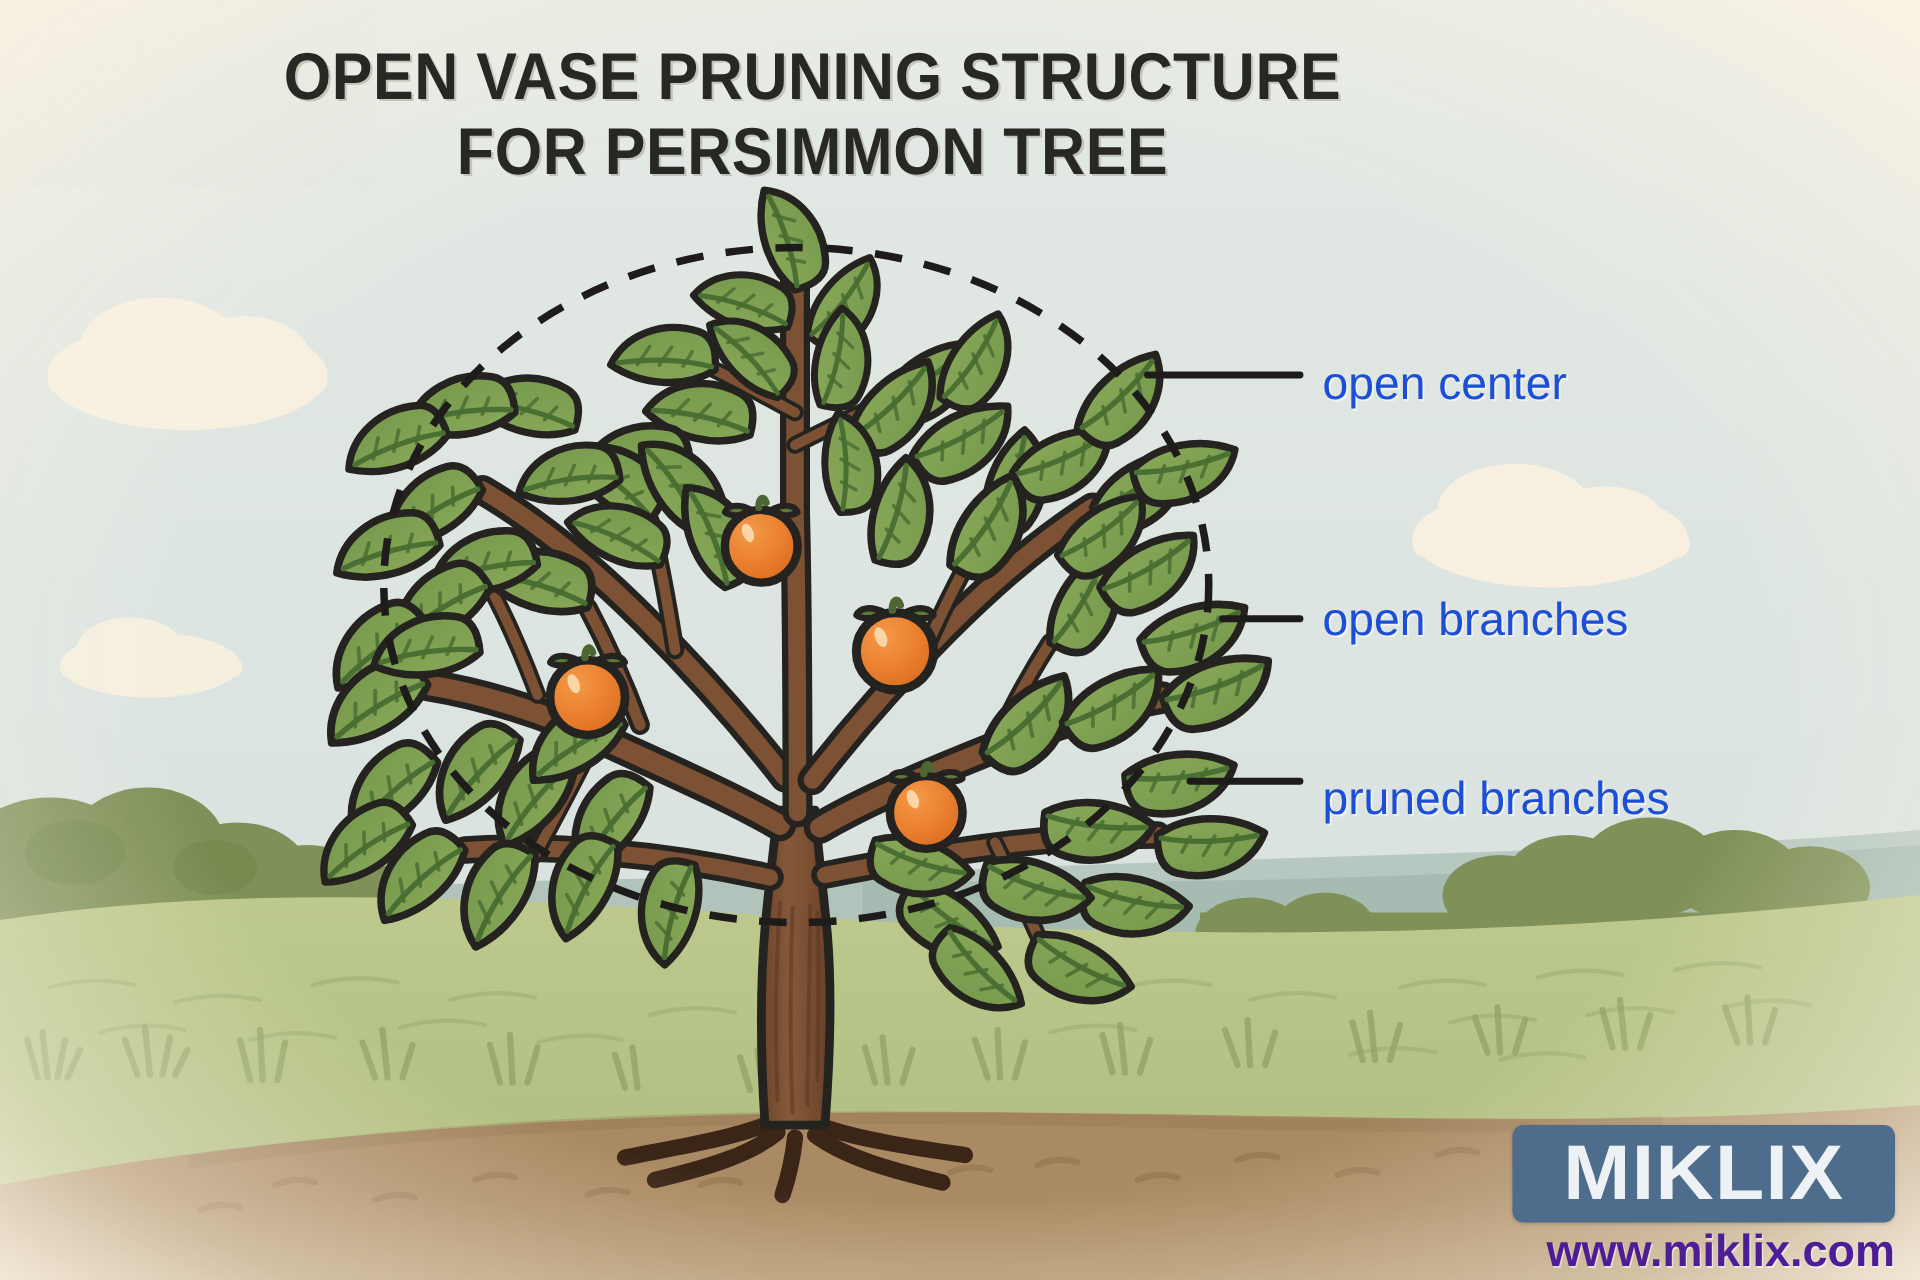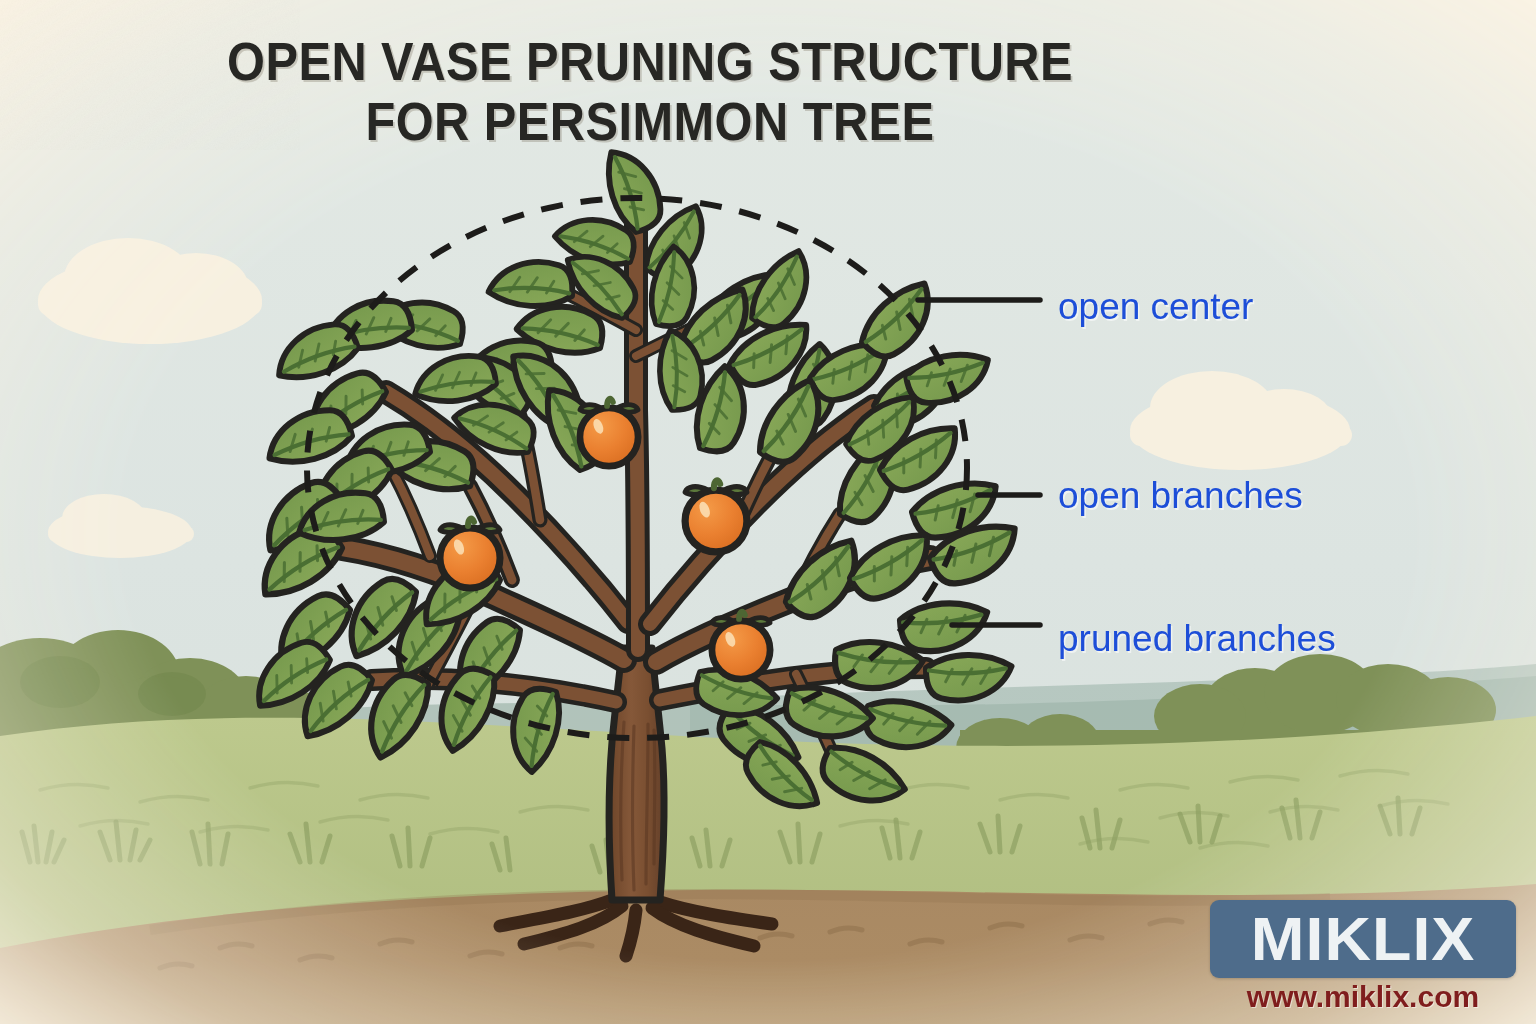"www.miklix.com" .logo-url { color: #7f1d1d -> #4c1d95; font-size: 30px -> 36px; text-align: center -> right }
